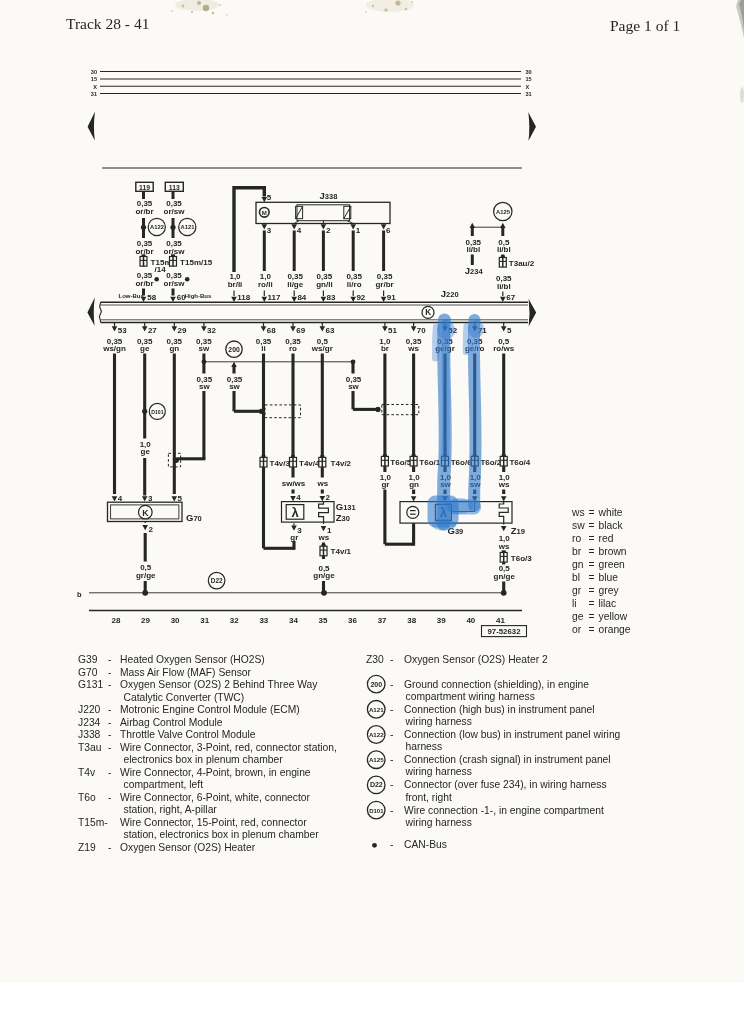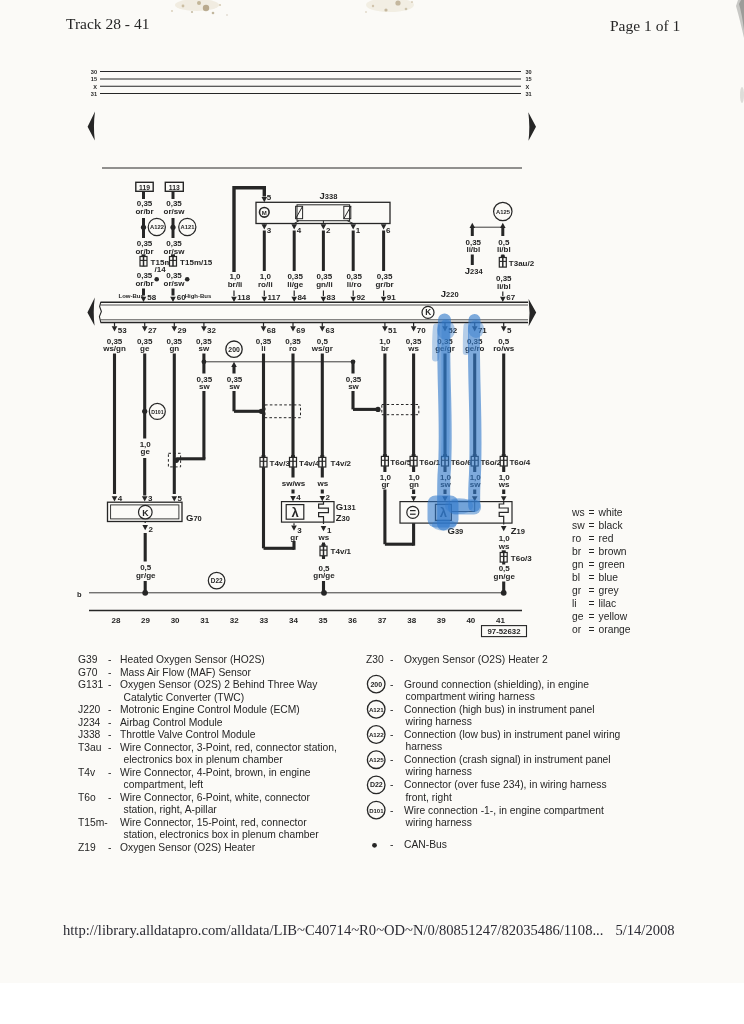"http://library.alldatapro.com/alldata/LI" div { html: <div>http://library.alldatapro.com/alldata/LIB~C40714~R0~OD~N/0/80851247/82035486/1108...<span></span>5/14/2008</div> -> none }
